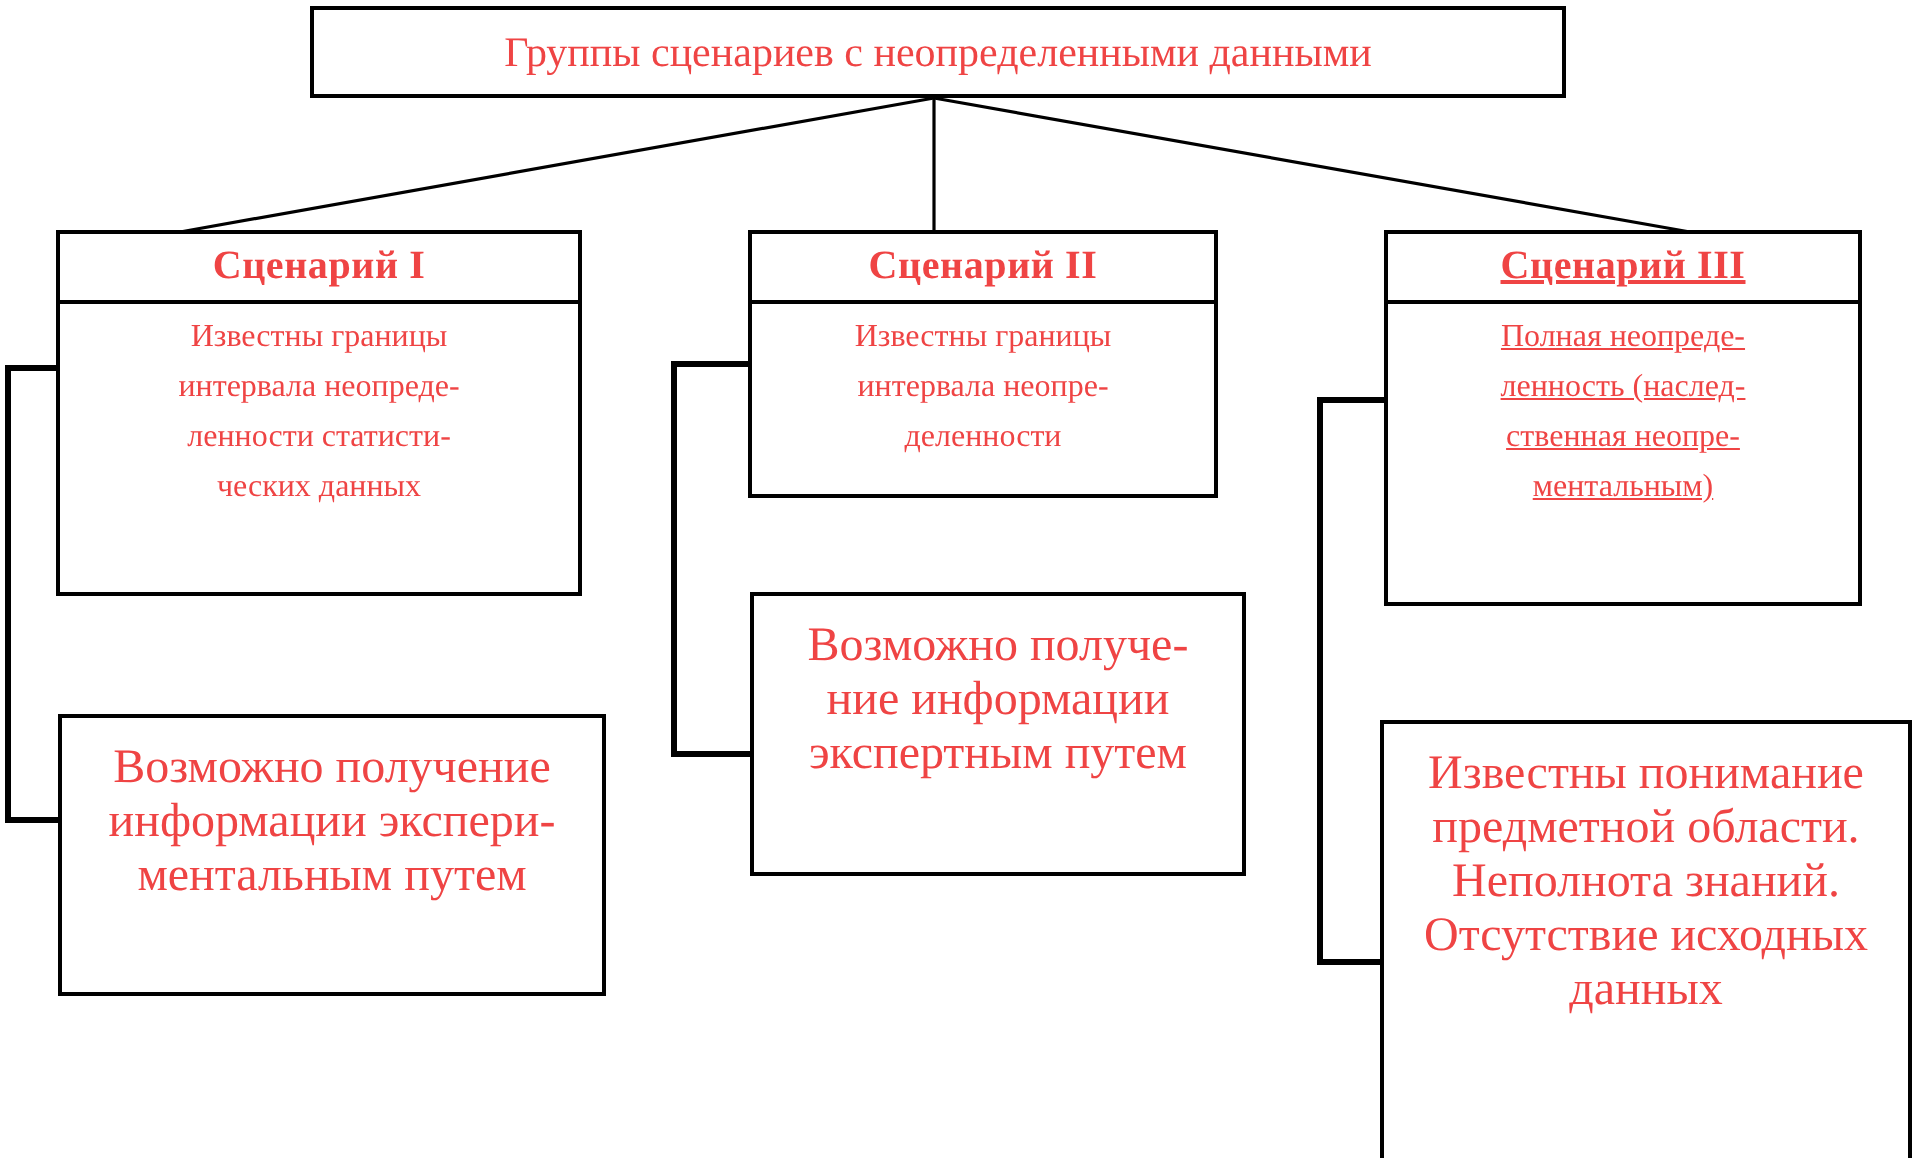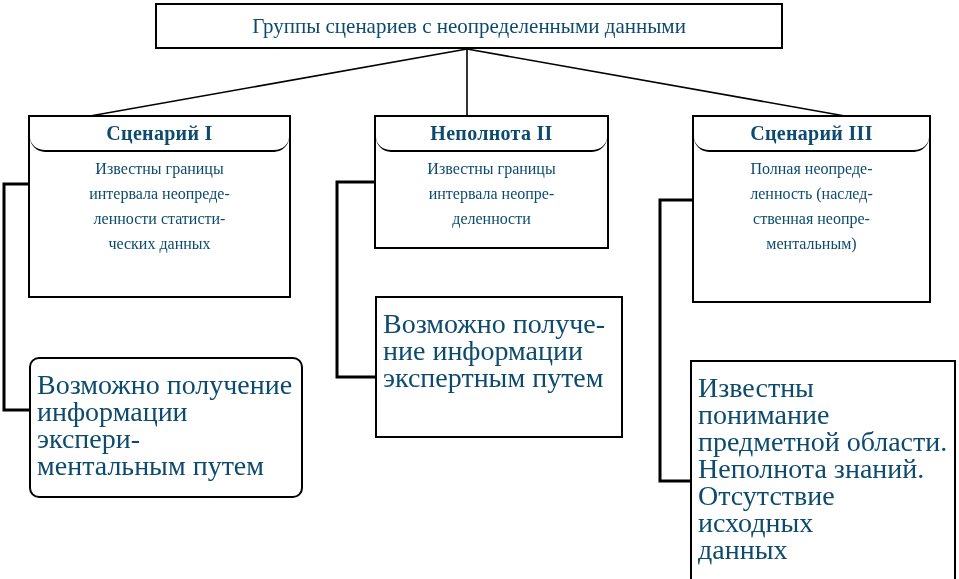"Группы сценариев с неопределенными" #canvas { color: #0c4a6e -> #ef4444 }
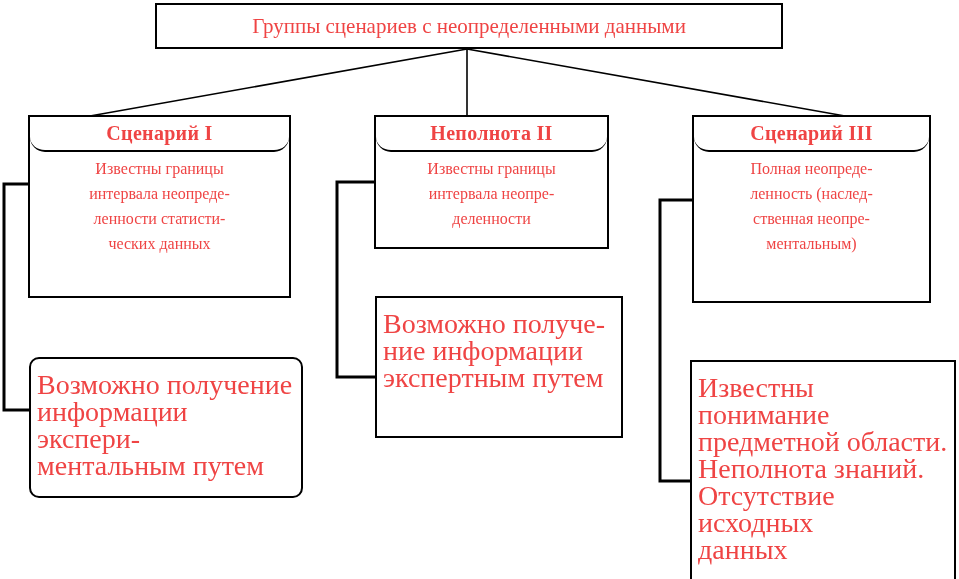"Сценарий I" .box-head { border-radius: 15px -> none }
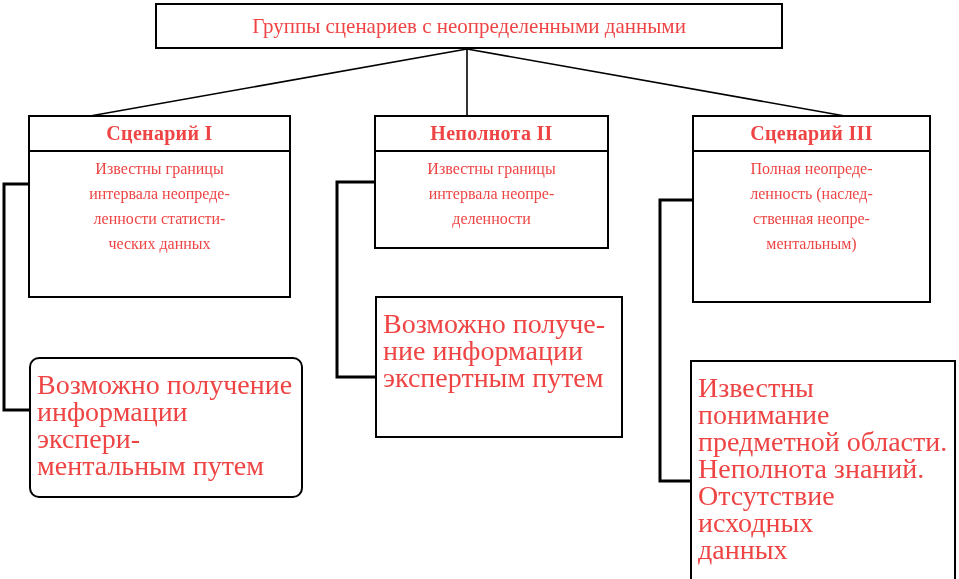"Неполнота II" div.box-head { text: Неполнота -> Сценарий }
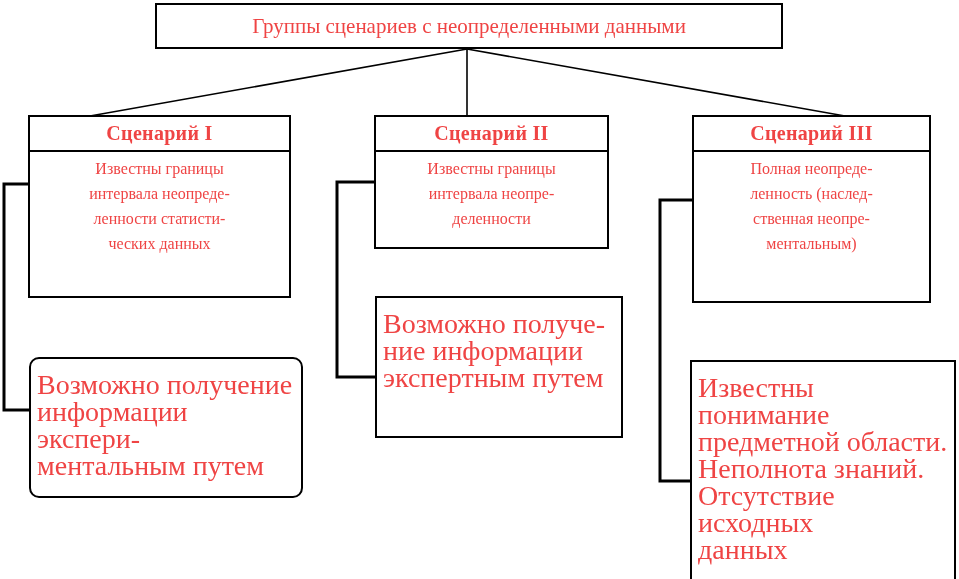"Сценарий III" #scenario-3 { text-decoration: none -> underline }
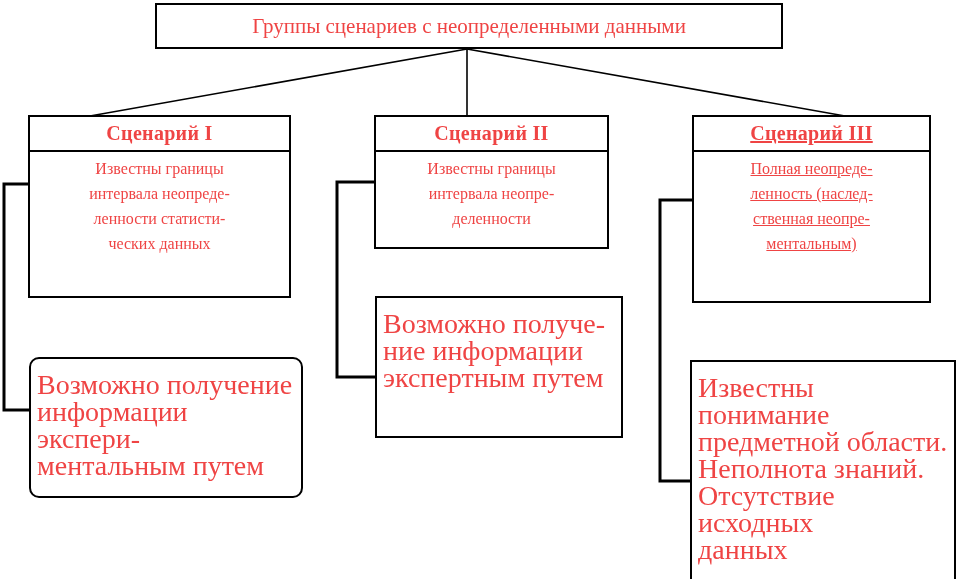"Возможно получе-" .plain-body { font-size: 28px -> 24px; text-align: left -> center }
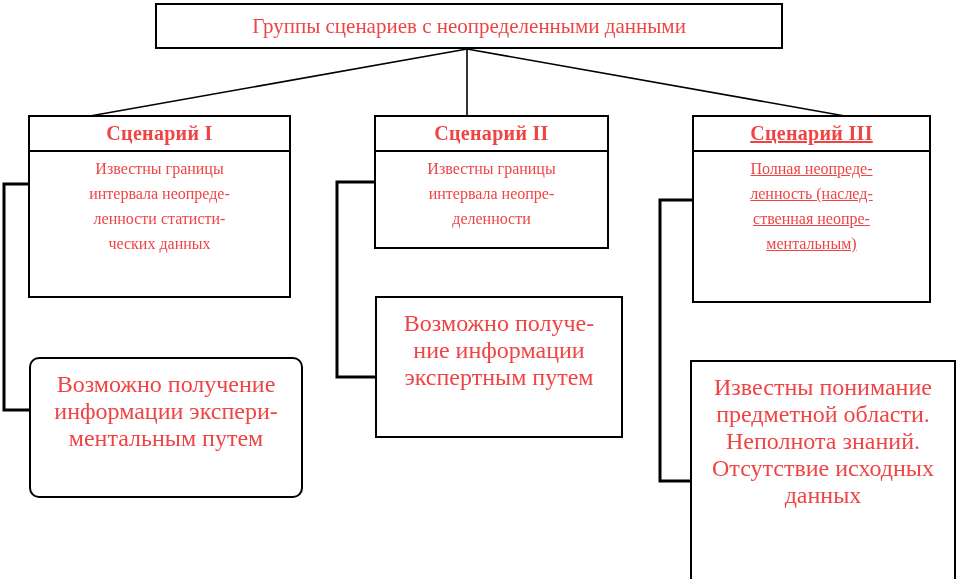"Возможно получение" #detail-1 { border-radius: 10px -> none }
